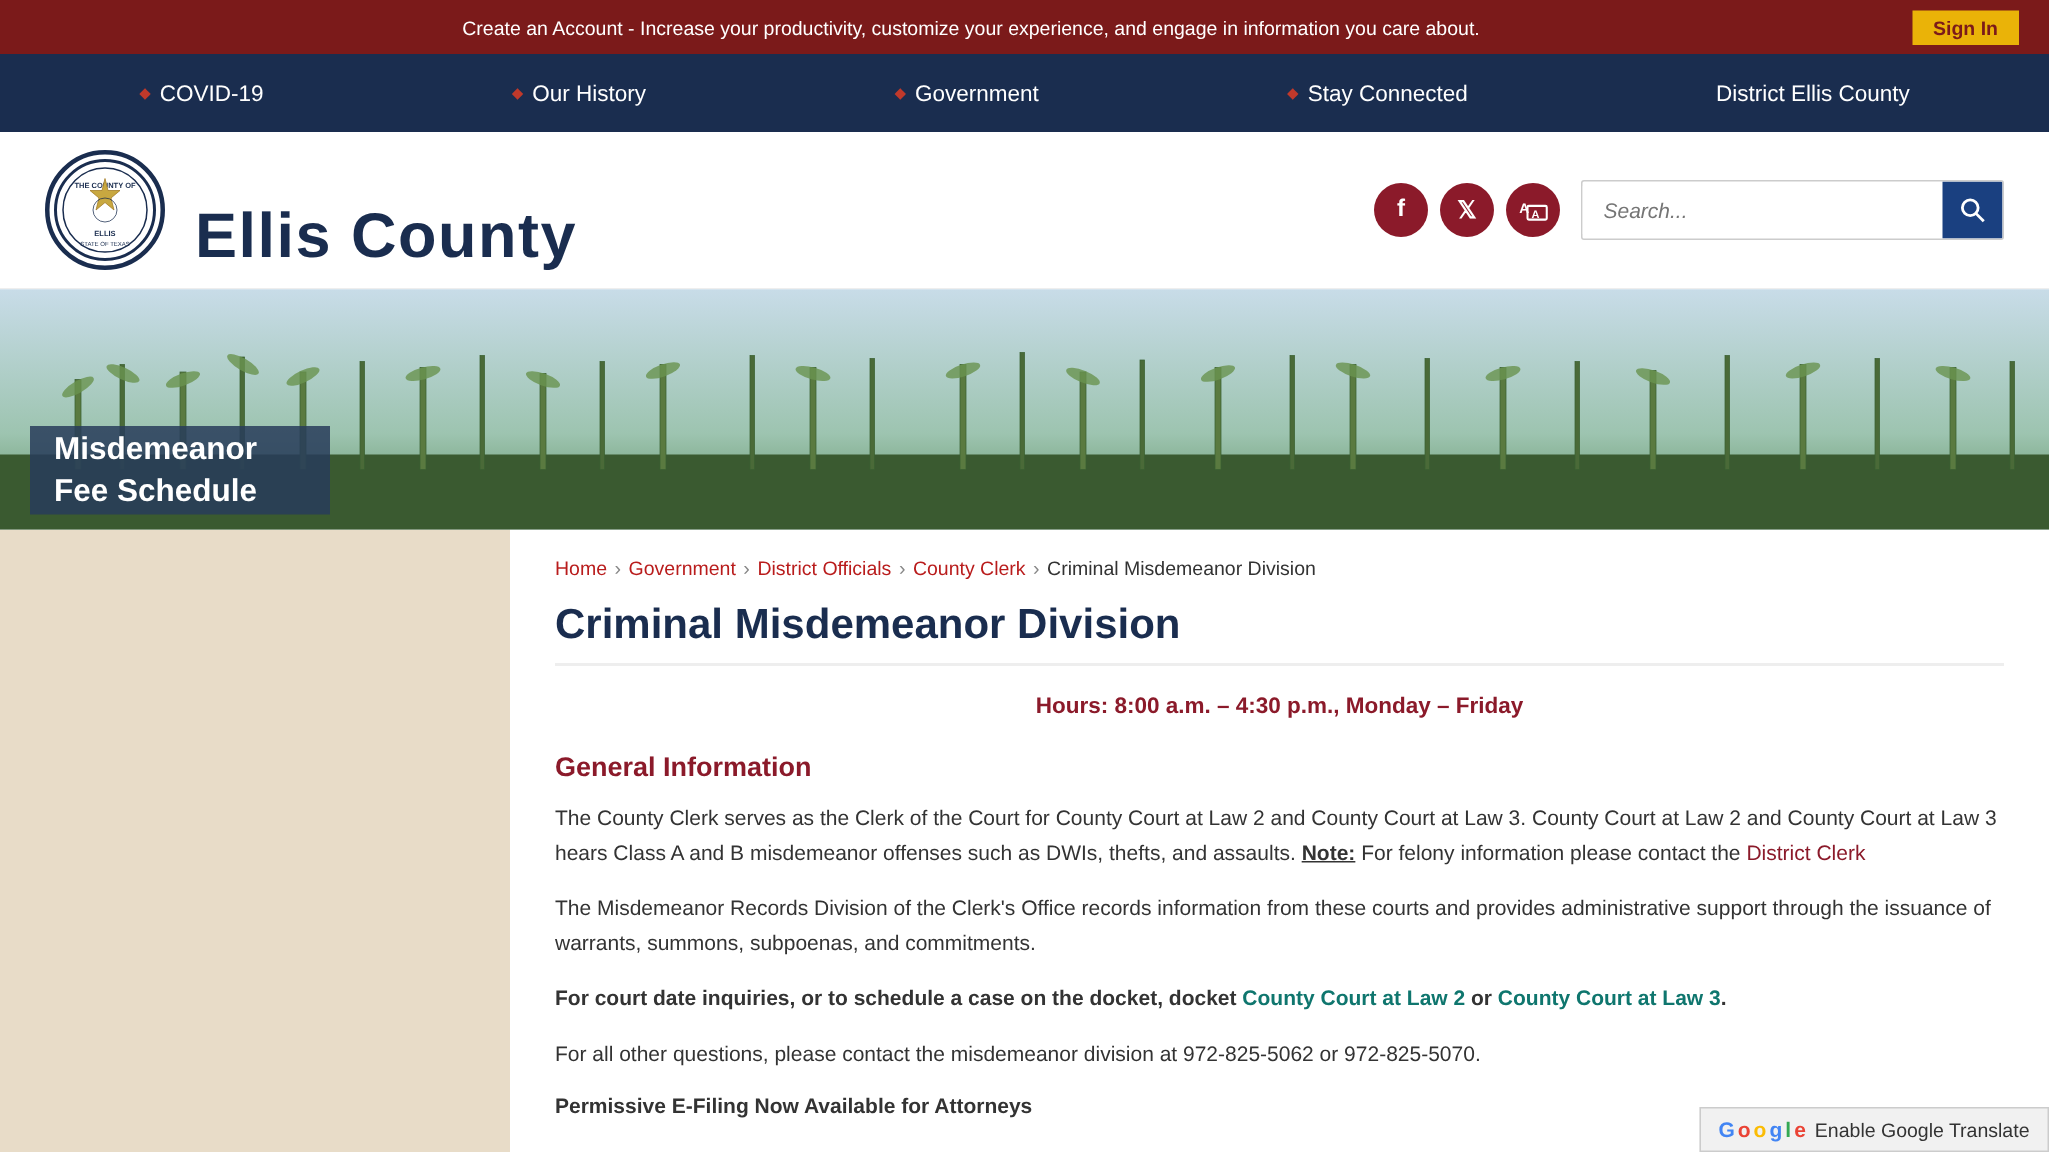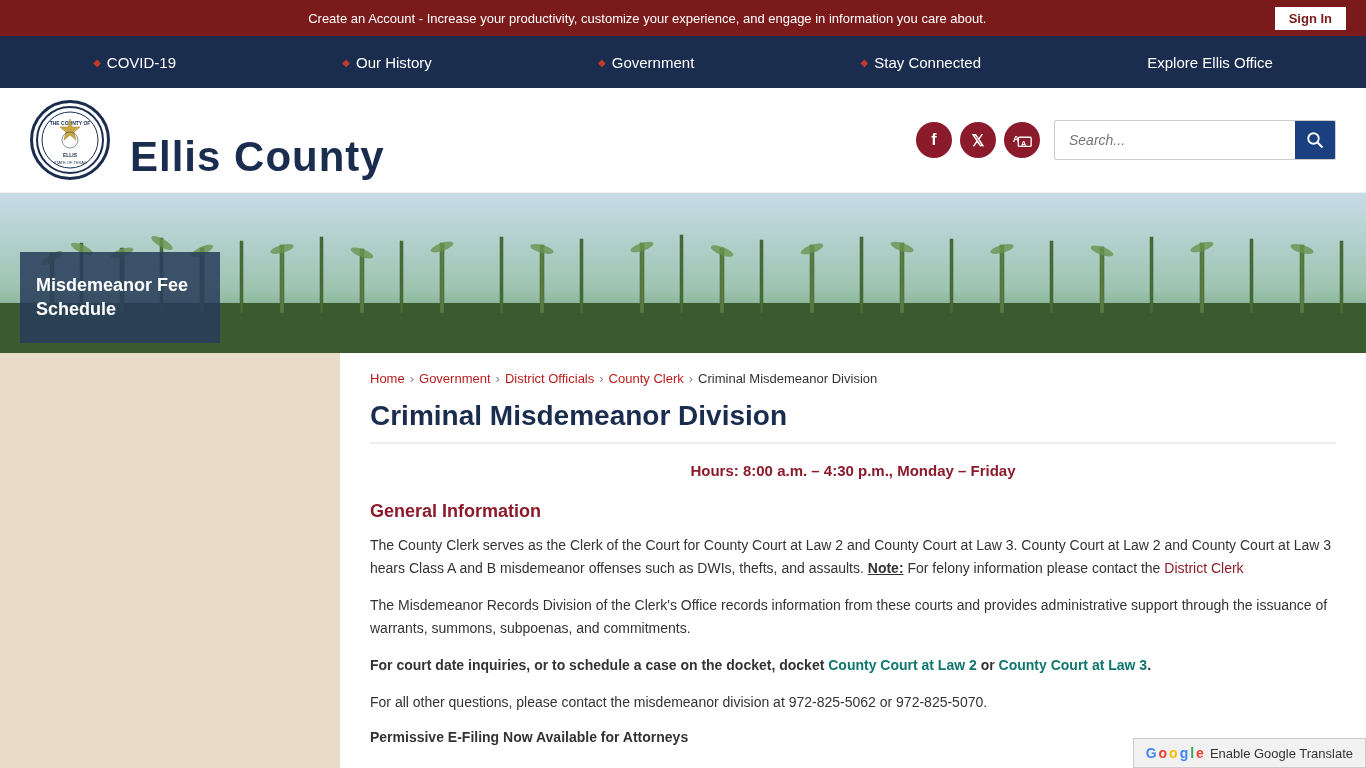"Sign In" .sign-in-btn { background: #ffffff -> #eab308 }
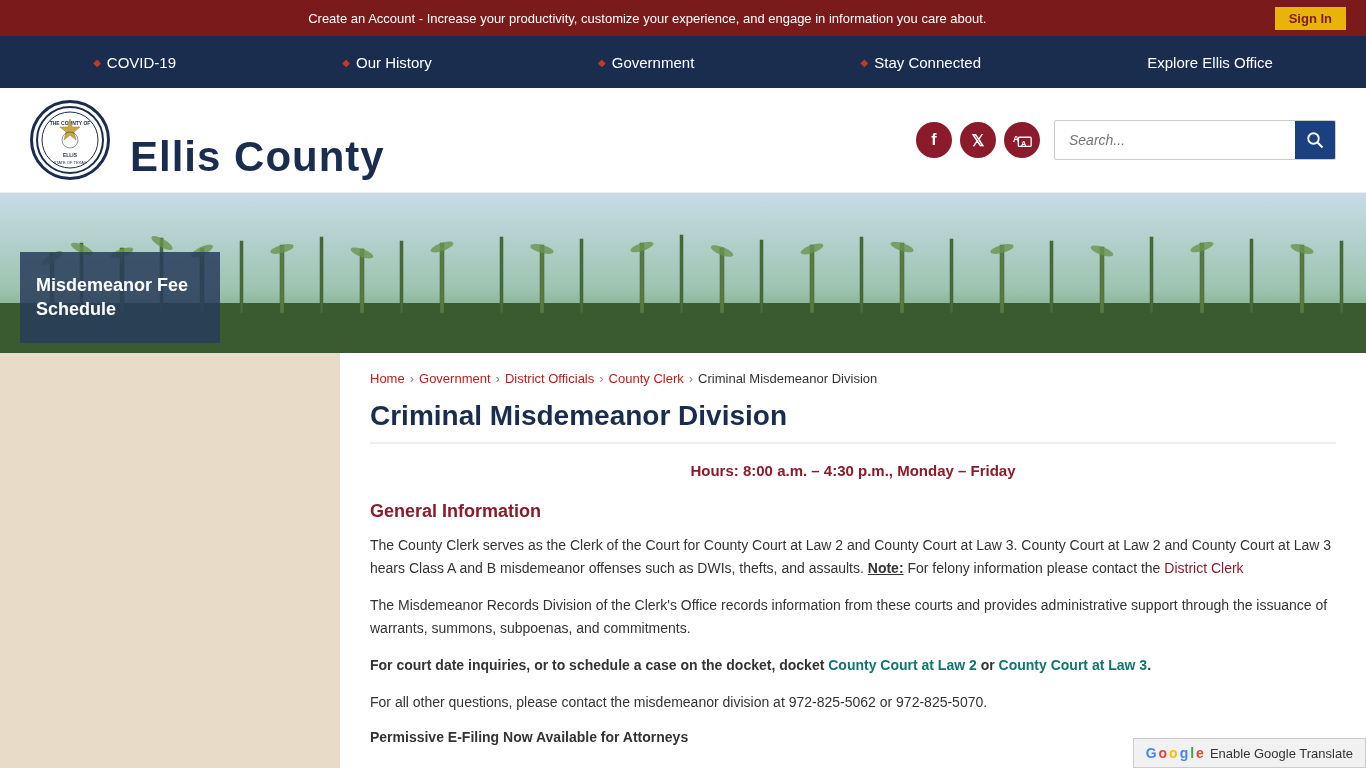"Explore Ellis Office" span { text: Explore Ellis Office -> District Ellis County }
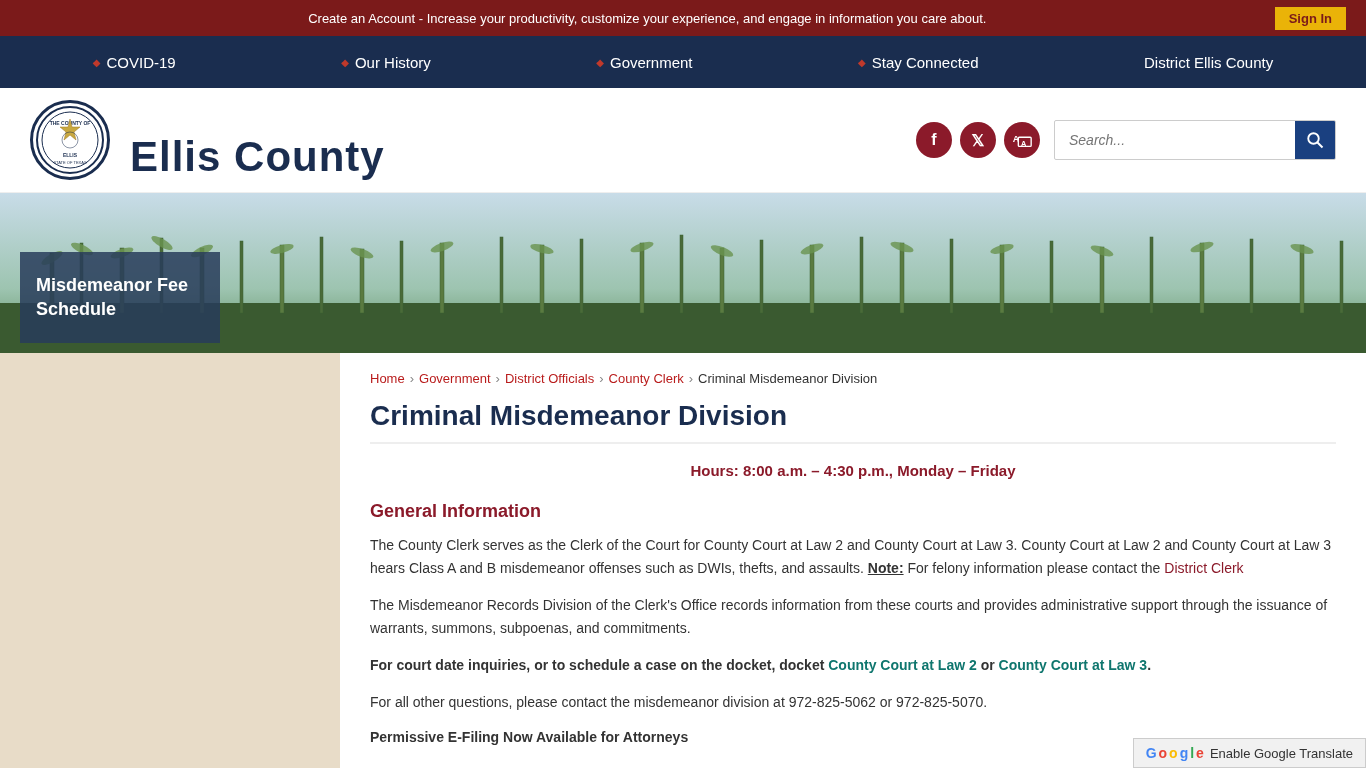"Misdemeanor Fee Schedule" .sidebar-label { font-size: 18px -> 21px; padding: 22px 16px -> 2px 16px }
